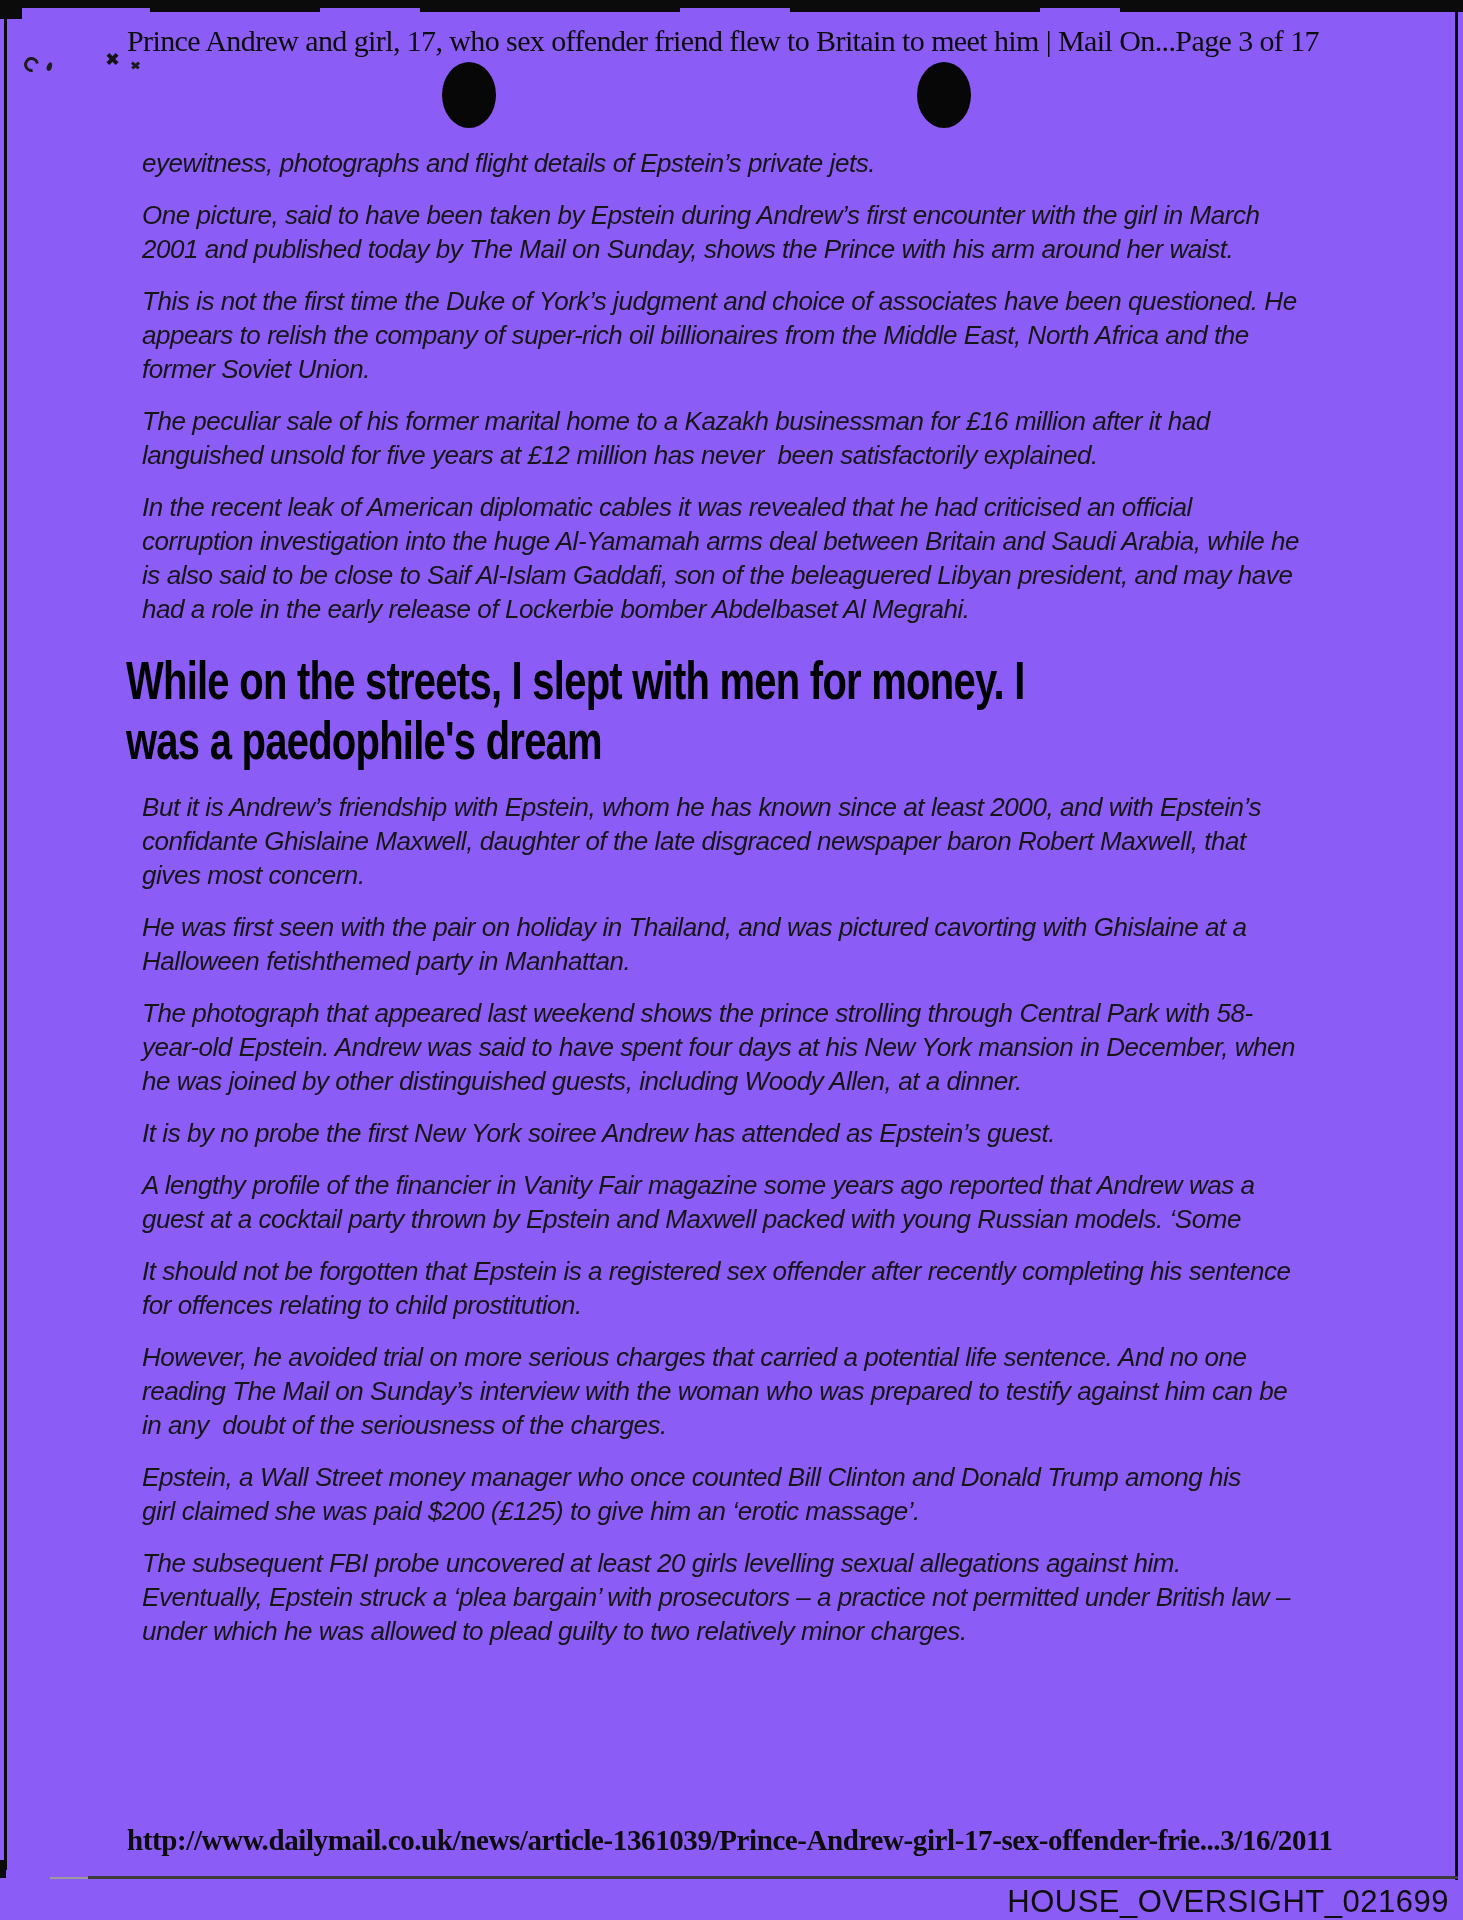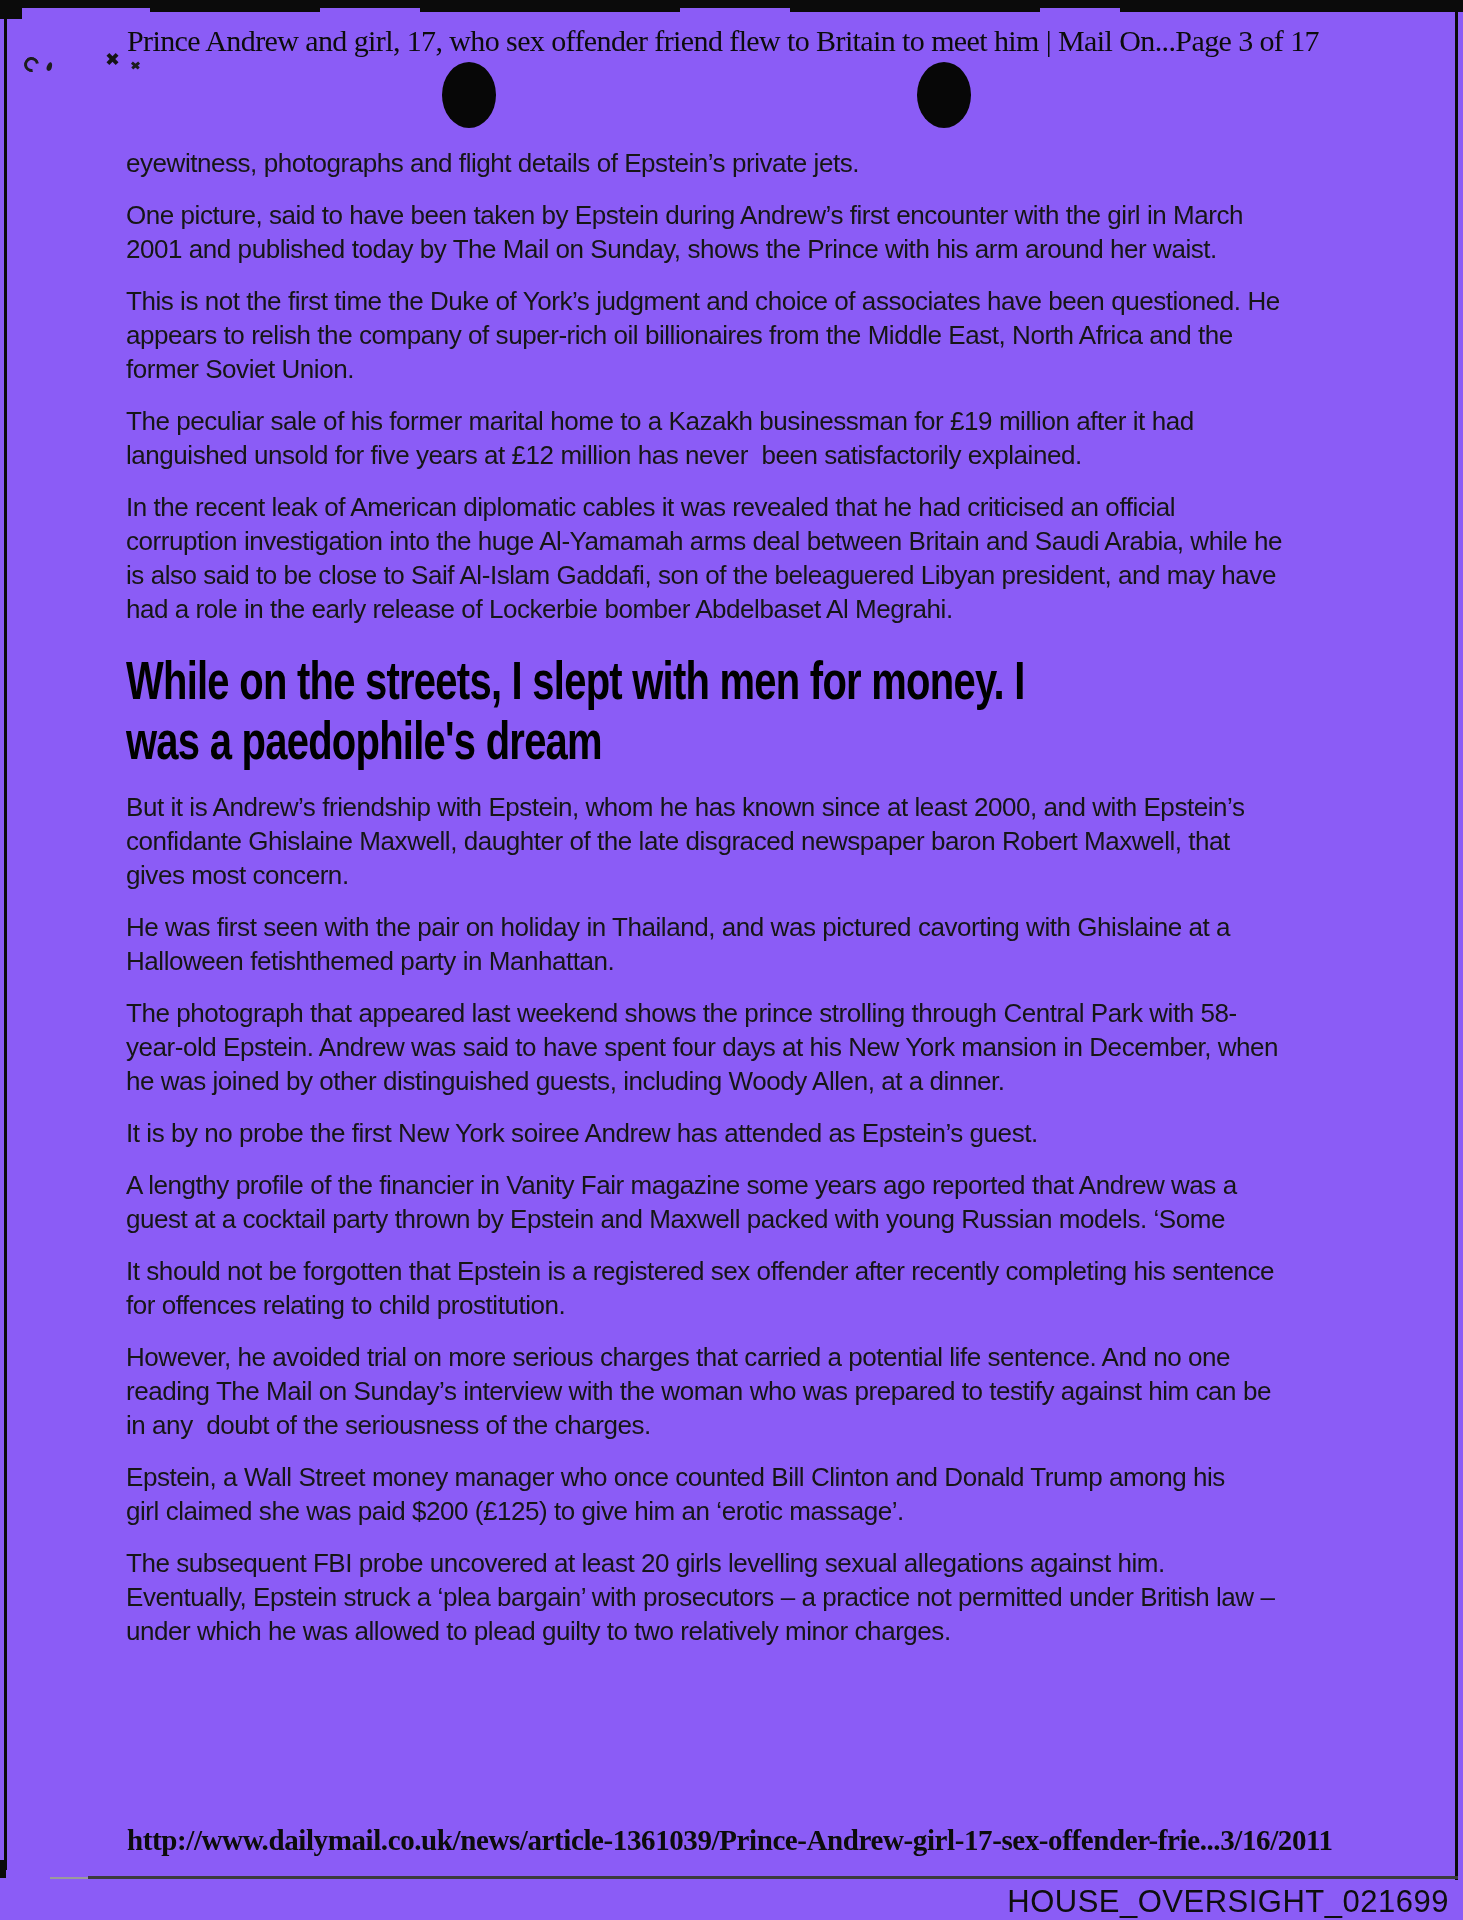"eyewitness, photographs and flight" .para { font-style: none -> italic; margin: 0 0 18px 0 -> 0 0 18px 16px }
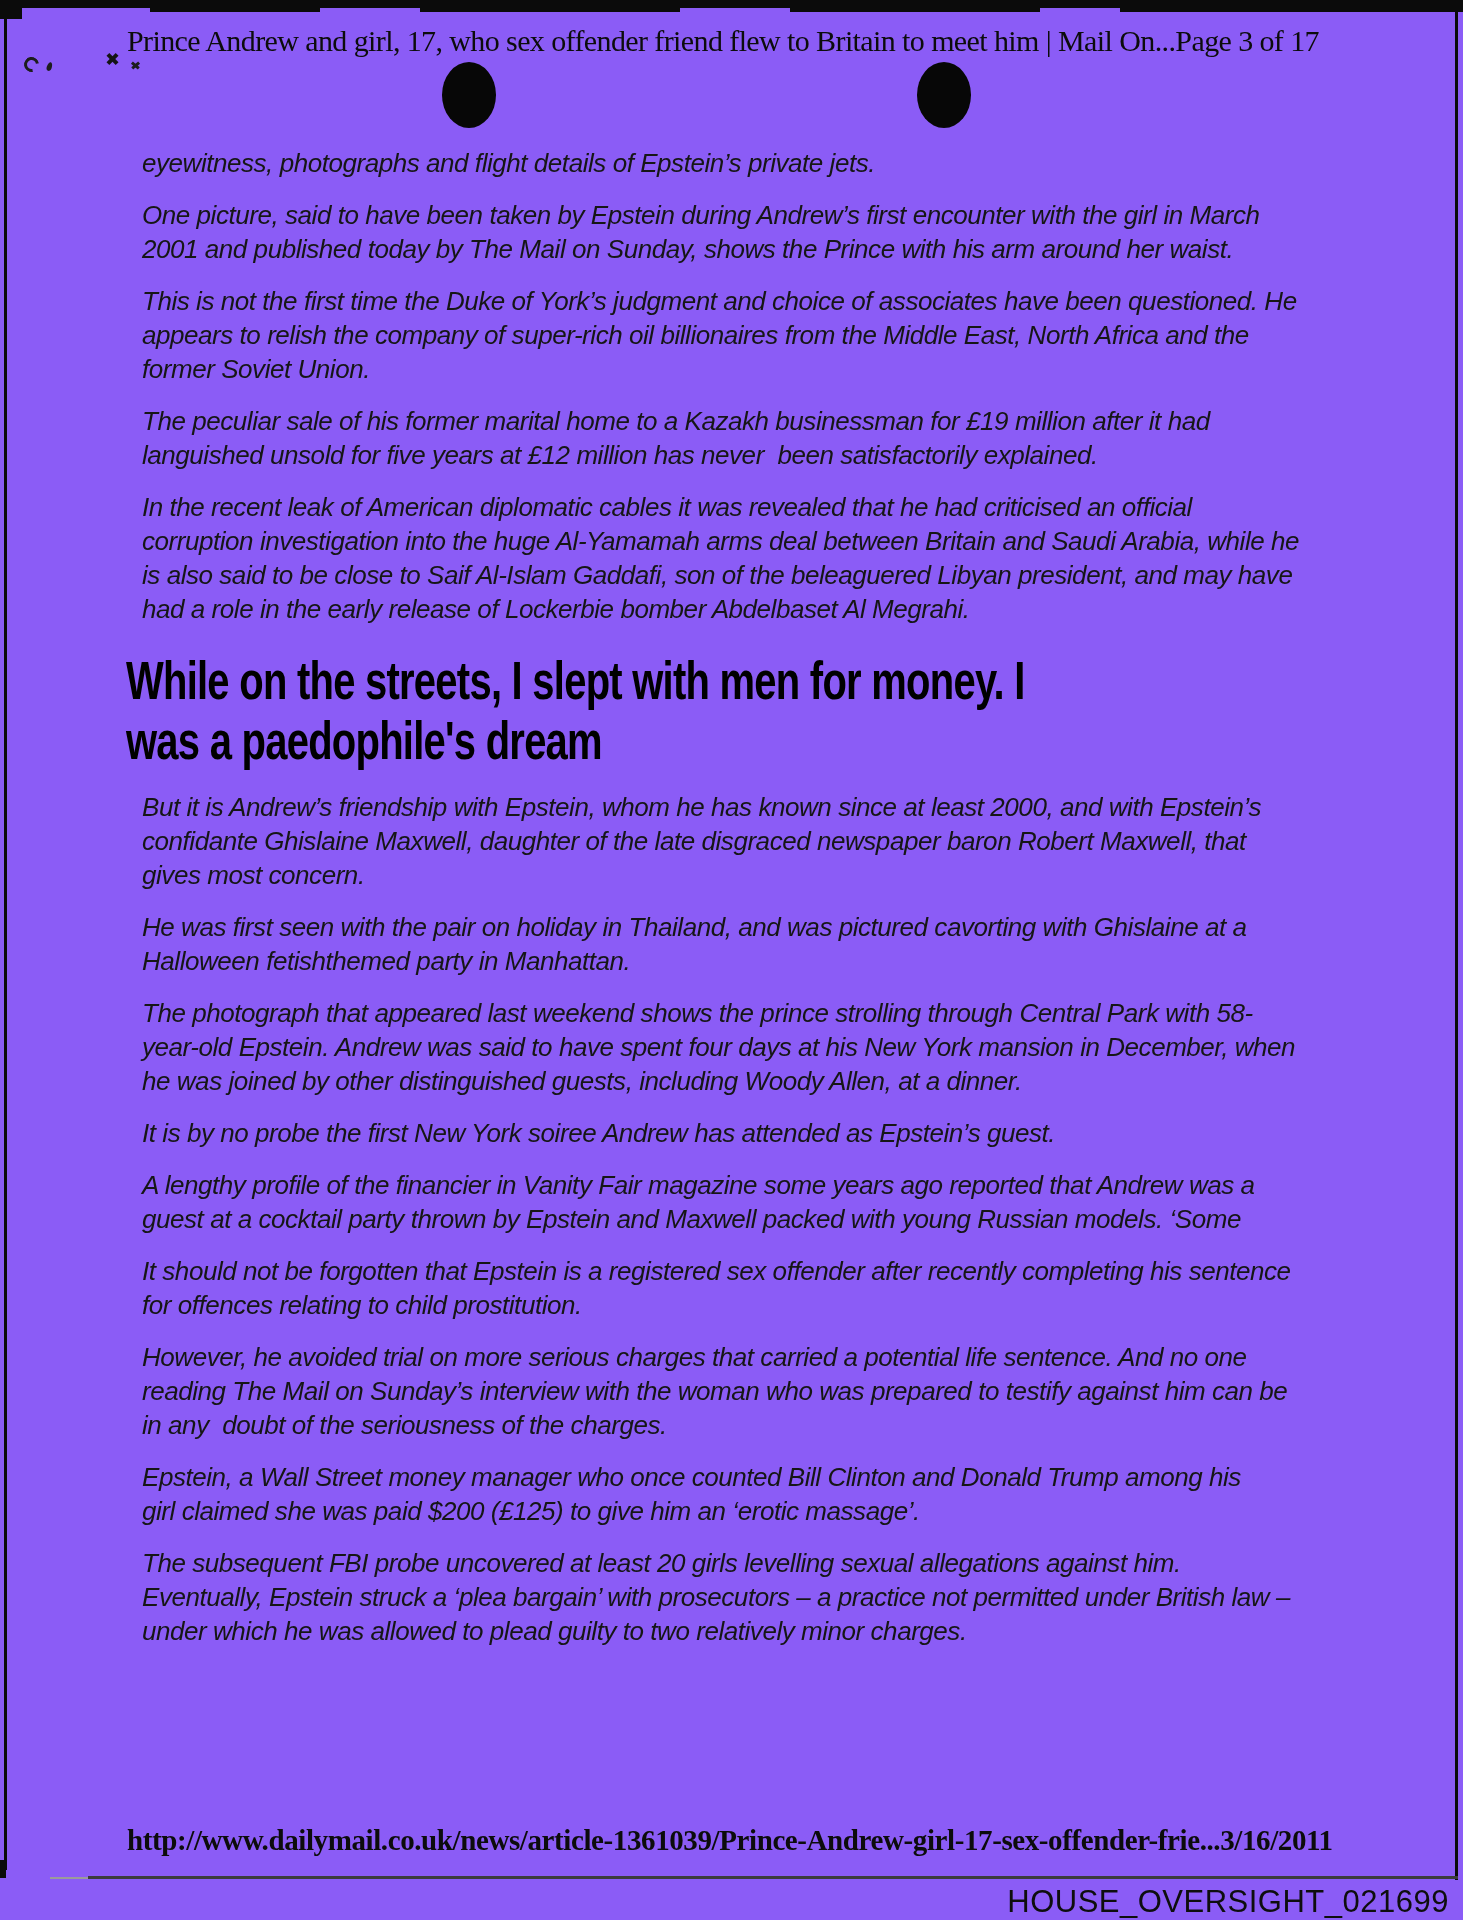"The peculiar sale of his" div.line { text: £19 -> £16 }
